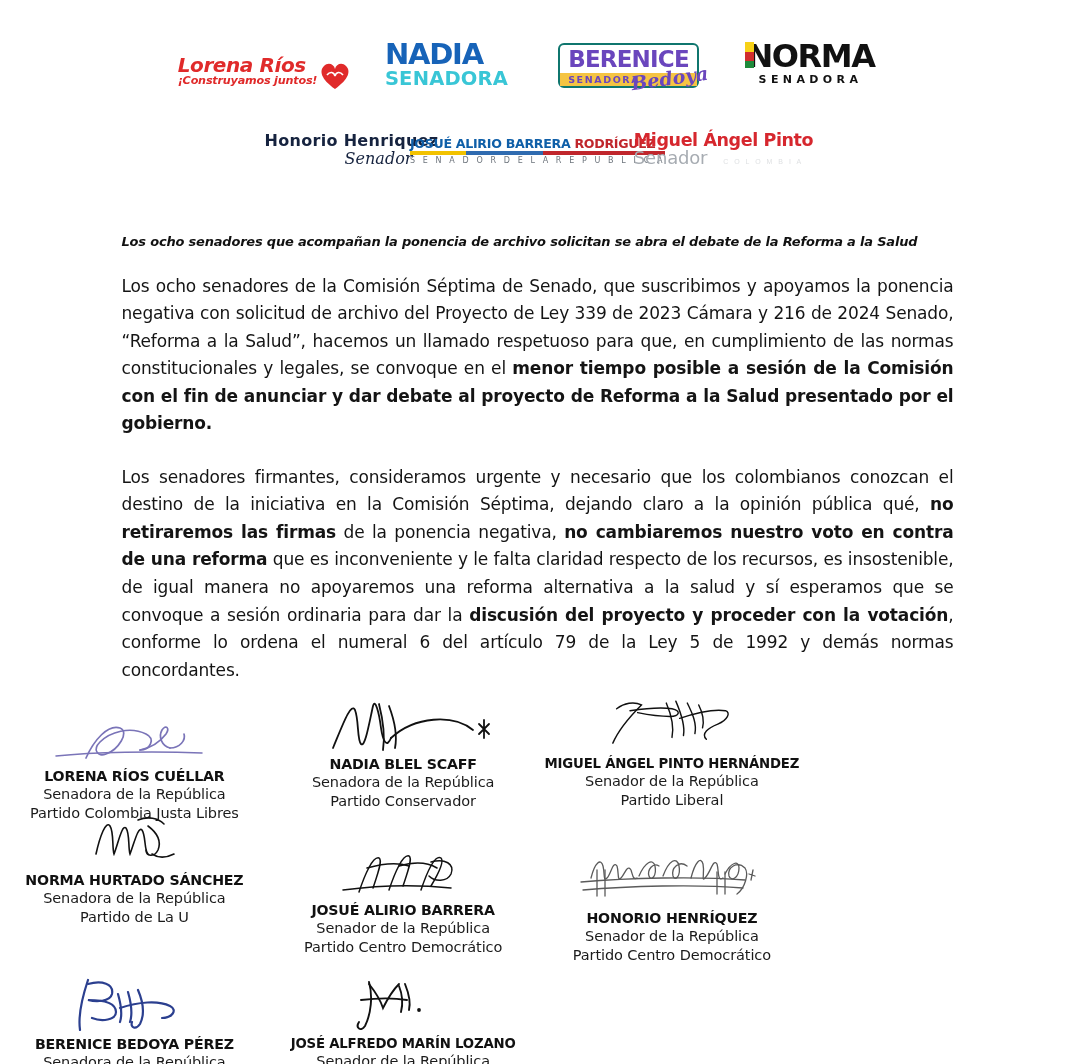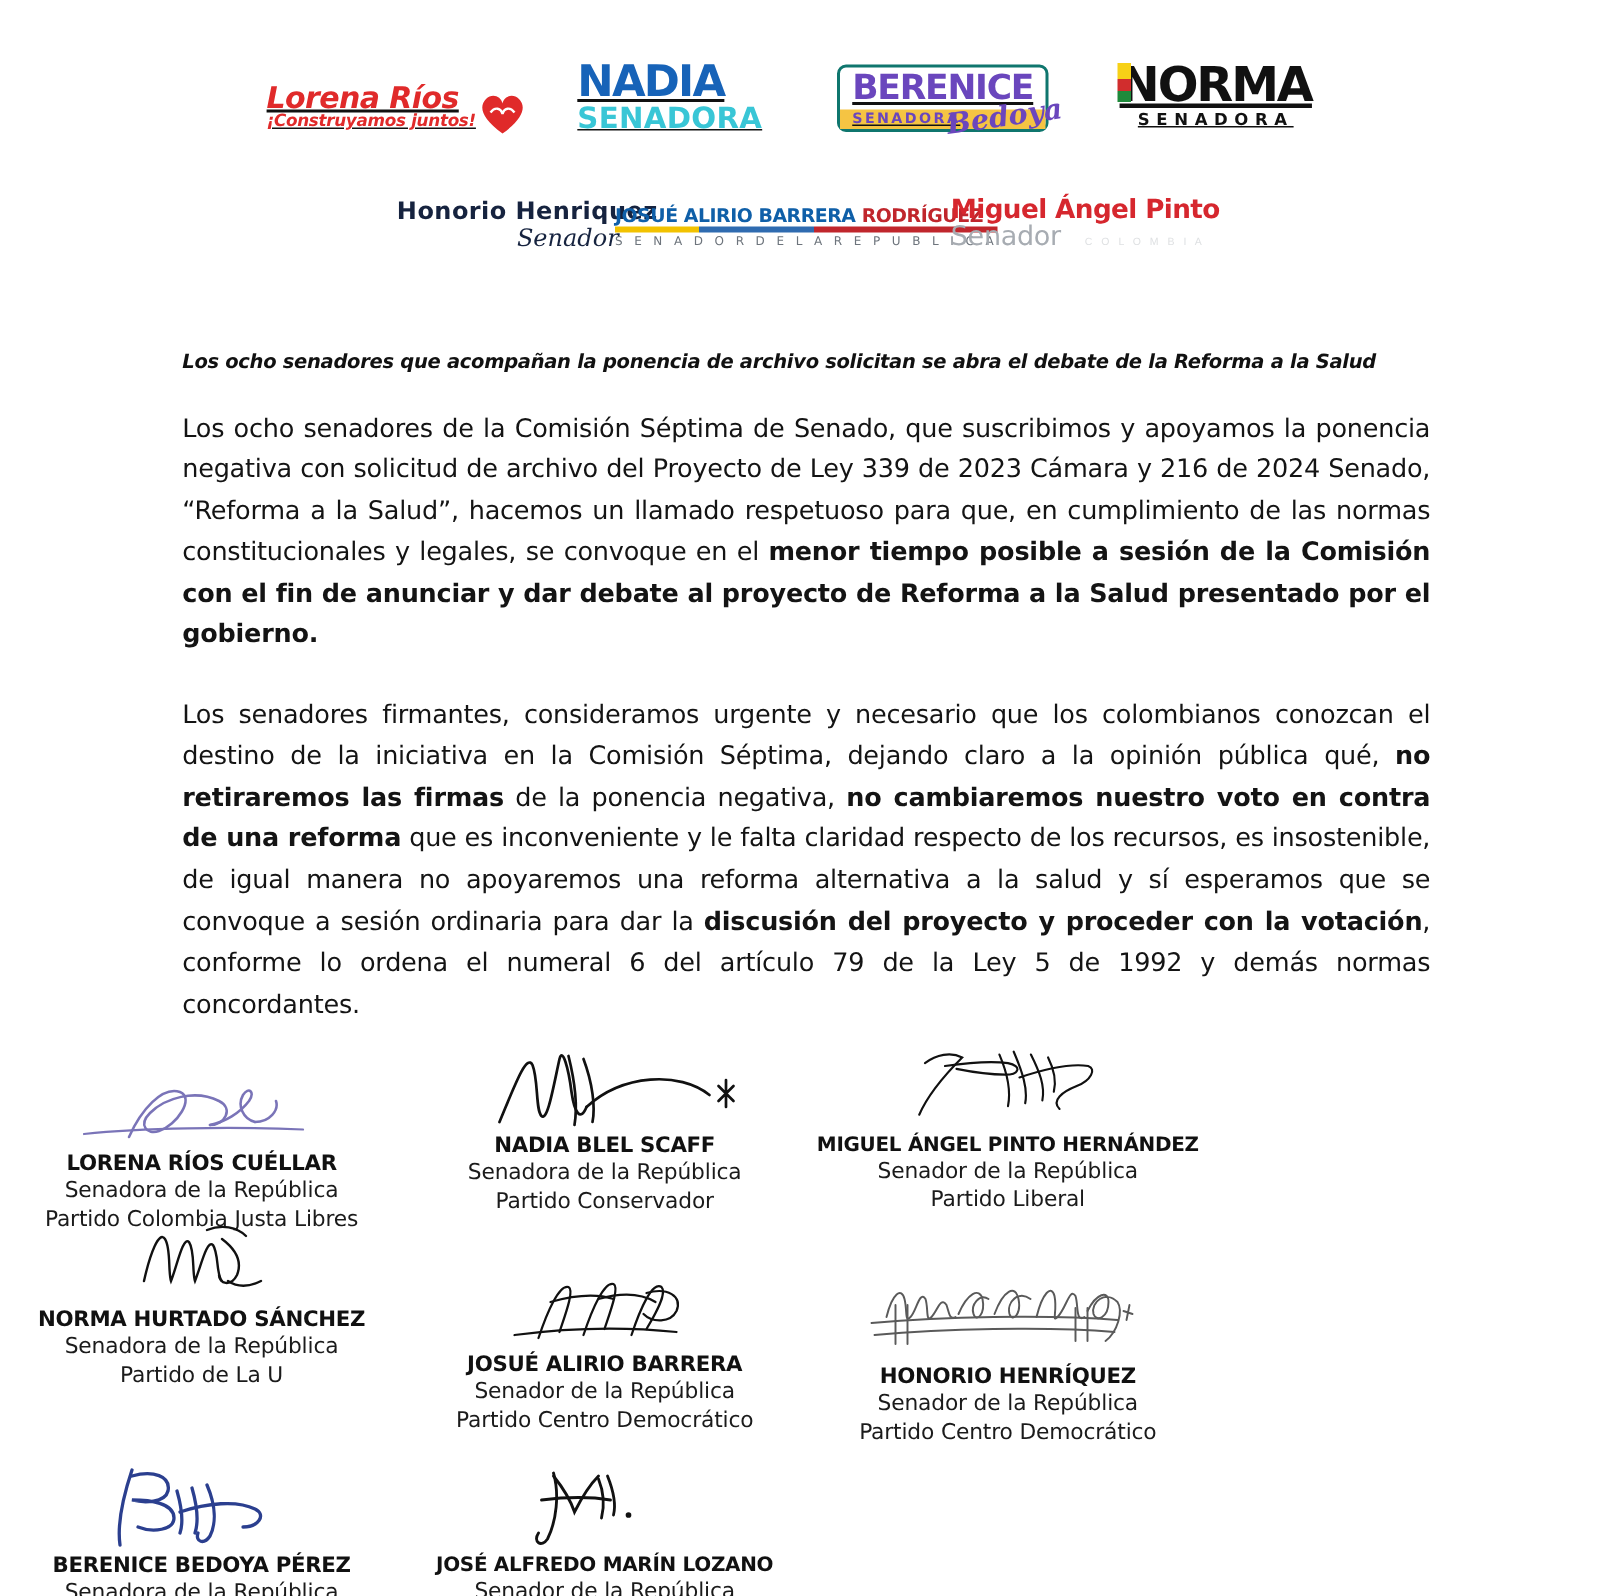"Lorena Ríos" .logo-row-1 { text-decoration: underline -> none }
